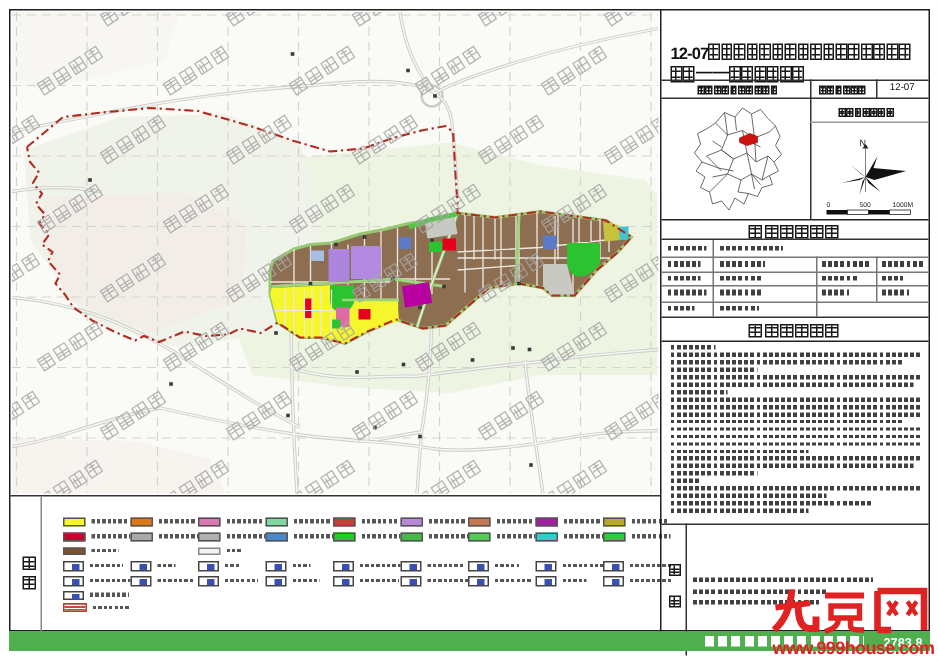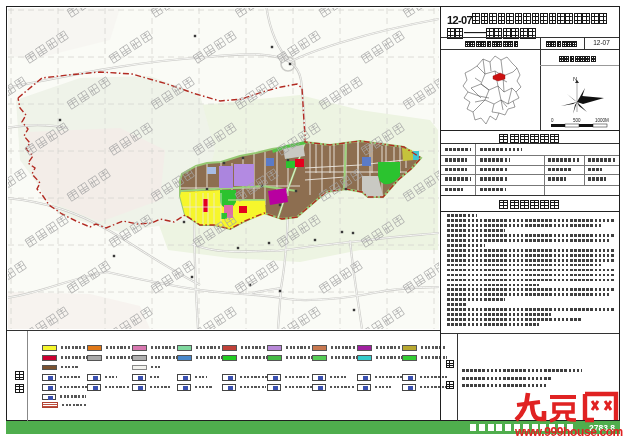"12-07" div.abs { top: 8px -> 24px }
